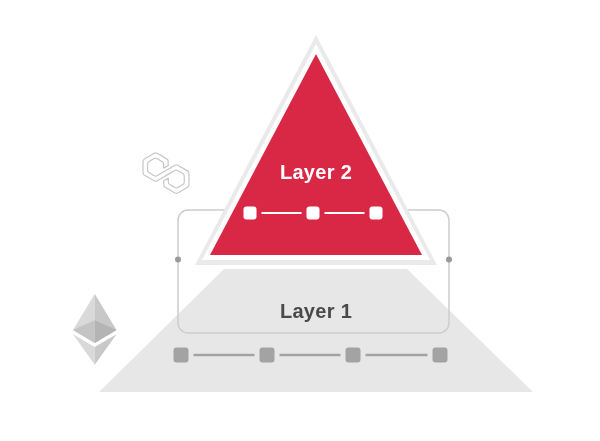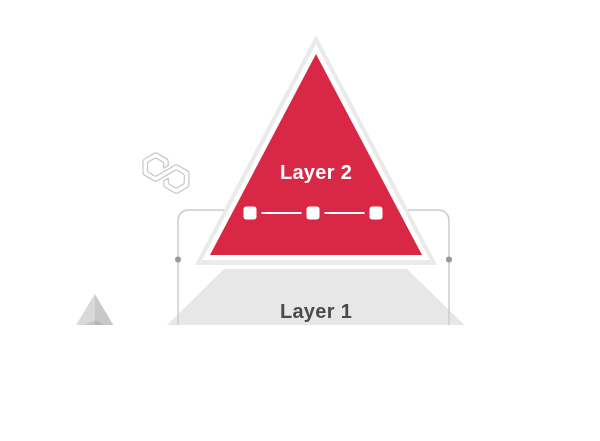"Layer 2" .canvas { height: 325px -> 441px }
